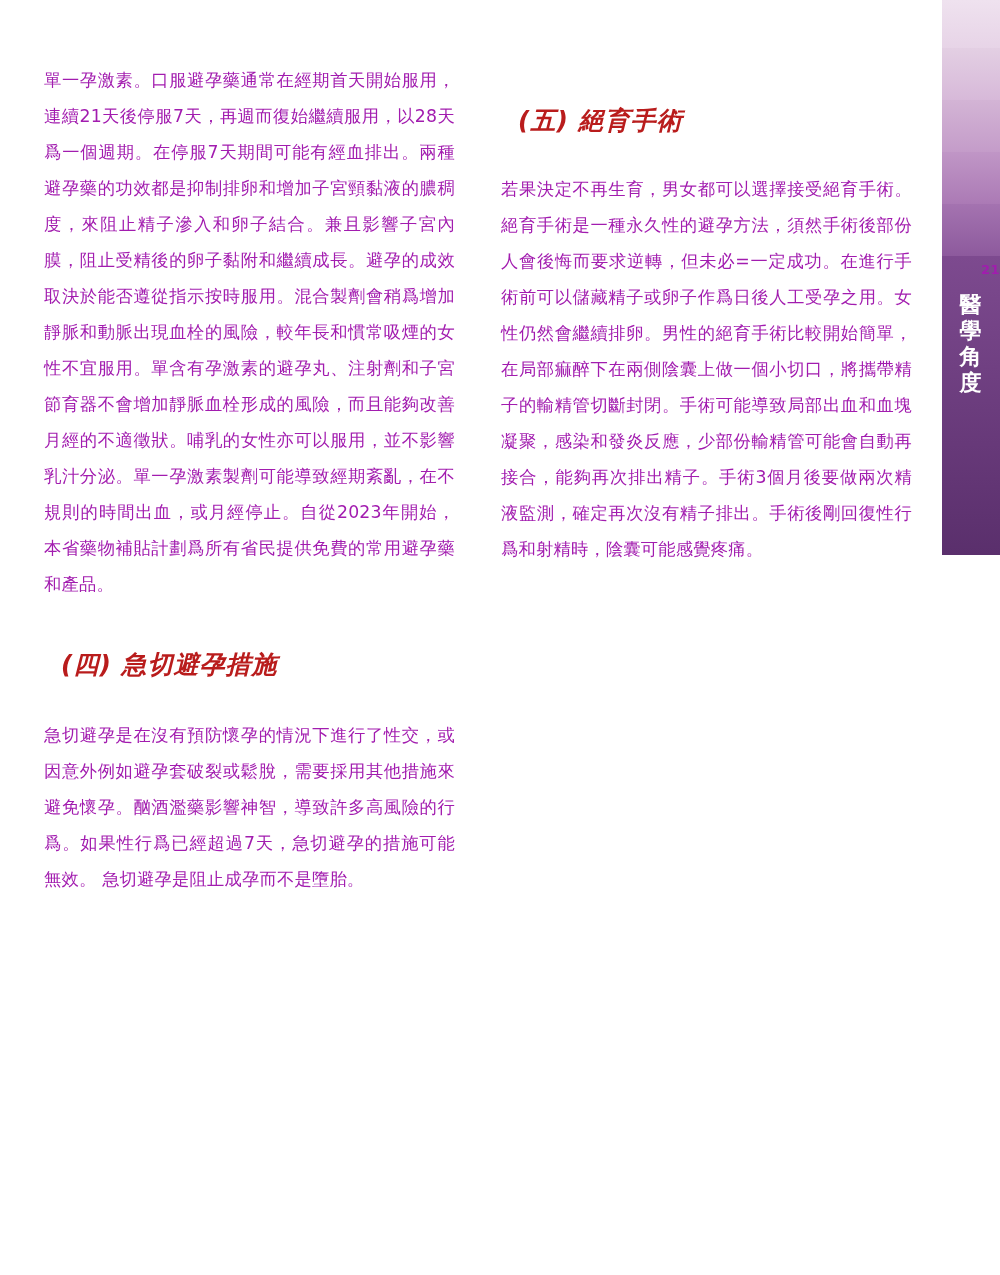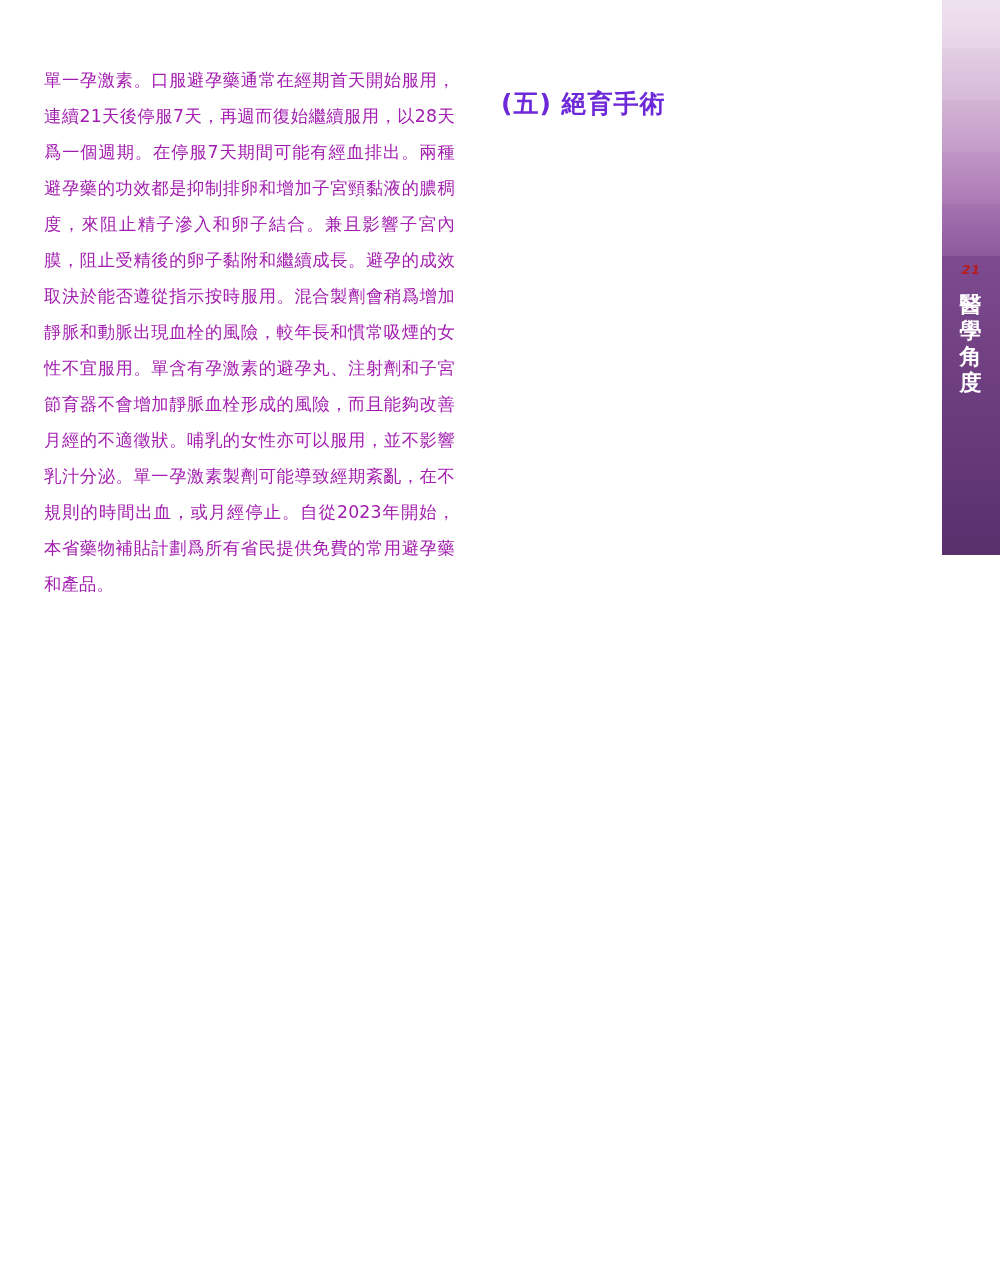"(五) 絕育手術" h2.section-heading { color: #6d28d9 -> #b91c1c; font-style: none -> italic; margin: 0 -> 17px }
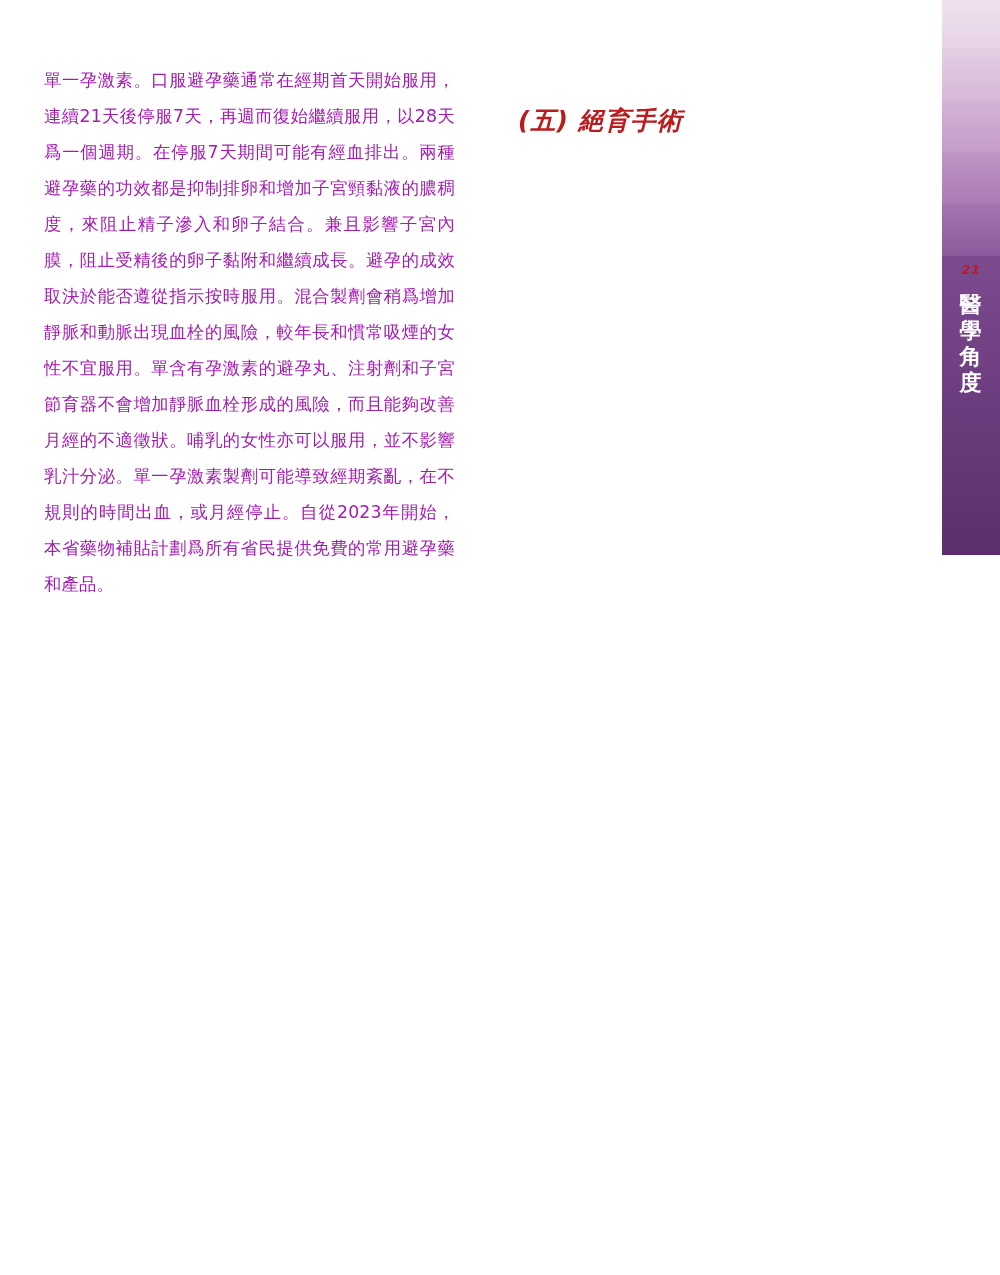"若果決定不再生育，男女都可以選擇接受絕育手術。絕育手術是一種永久性的避孕方法，須" p.para { html: none -> <p>若果決定不再生育，男女都可以選擇接受絕育手術。絕育手術是一種永久性的避孕方法，須然手術後部份人會後悔而要求逆轉，但未必=一定成功。在進行手術前可以儲藏精子或卵子作爲日後人工受孕之用。女性仍然會繼續排卵。男性的絕育手術比較開始簡單，在局部痲醉下在兩側陰囊上做一個小切口，將攜帶精子的輸精管切斷封閉。手術可能導致局部出血和血塊凝聚，感染和發炎反應，少部份輸精管可能會自動再接合，能夠再次排出精子。手術3個月後要做兩次精液監測，確定再次沒有精子排出。手術後剛回復性行爲和射精時，陰囊可能感覺疼痛。</p> }
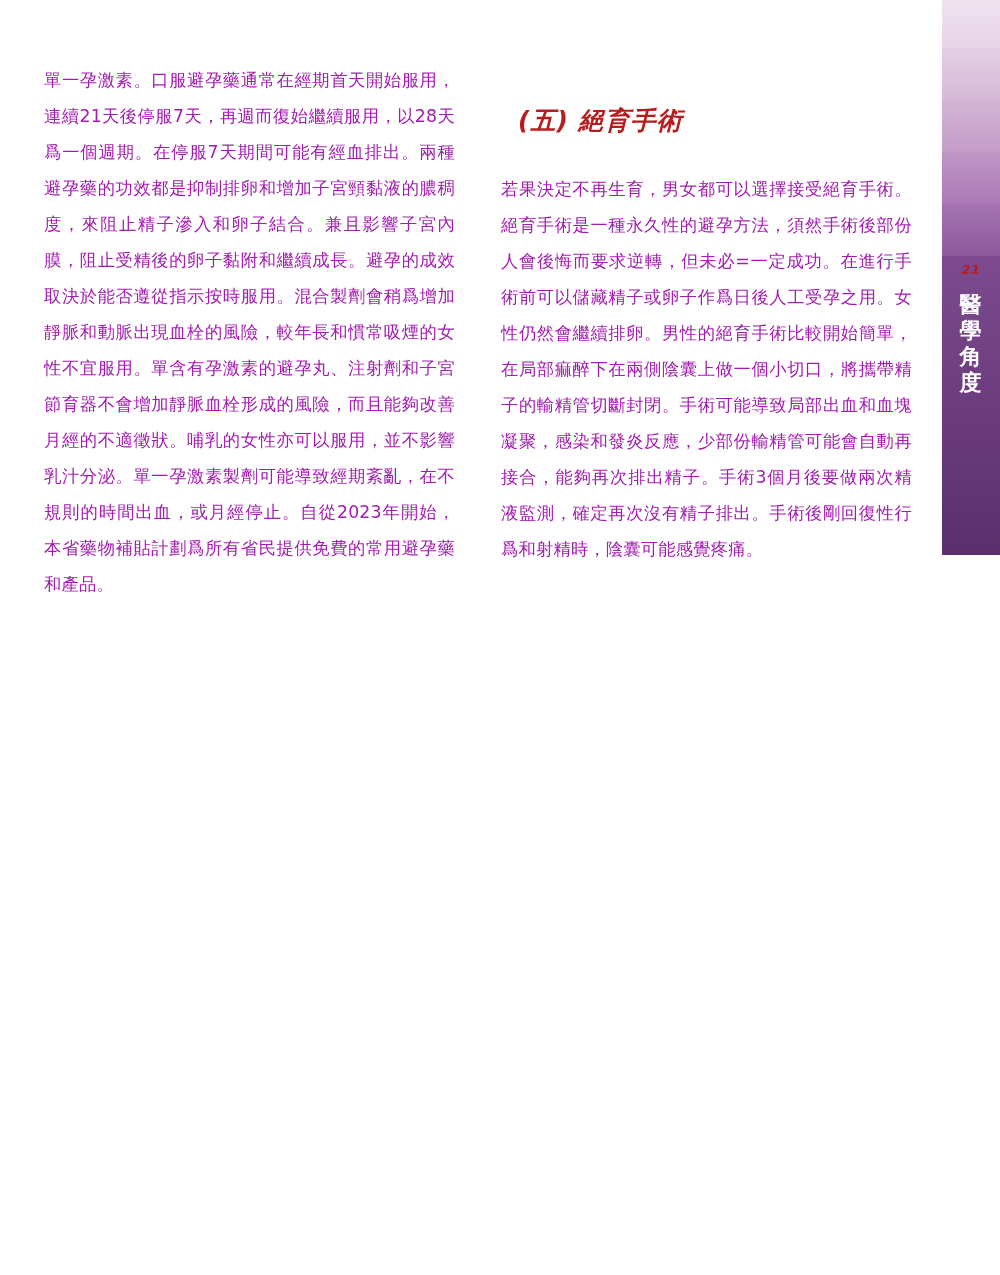"21" #page-number { color: #b91c1c -> #a21caf; font-style: italic -> none; text-align: center -> right }
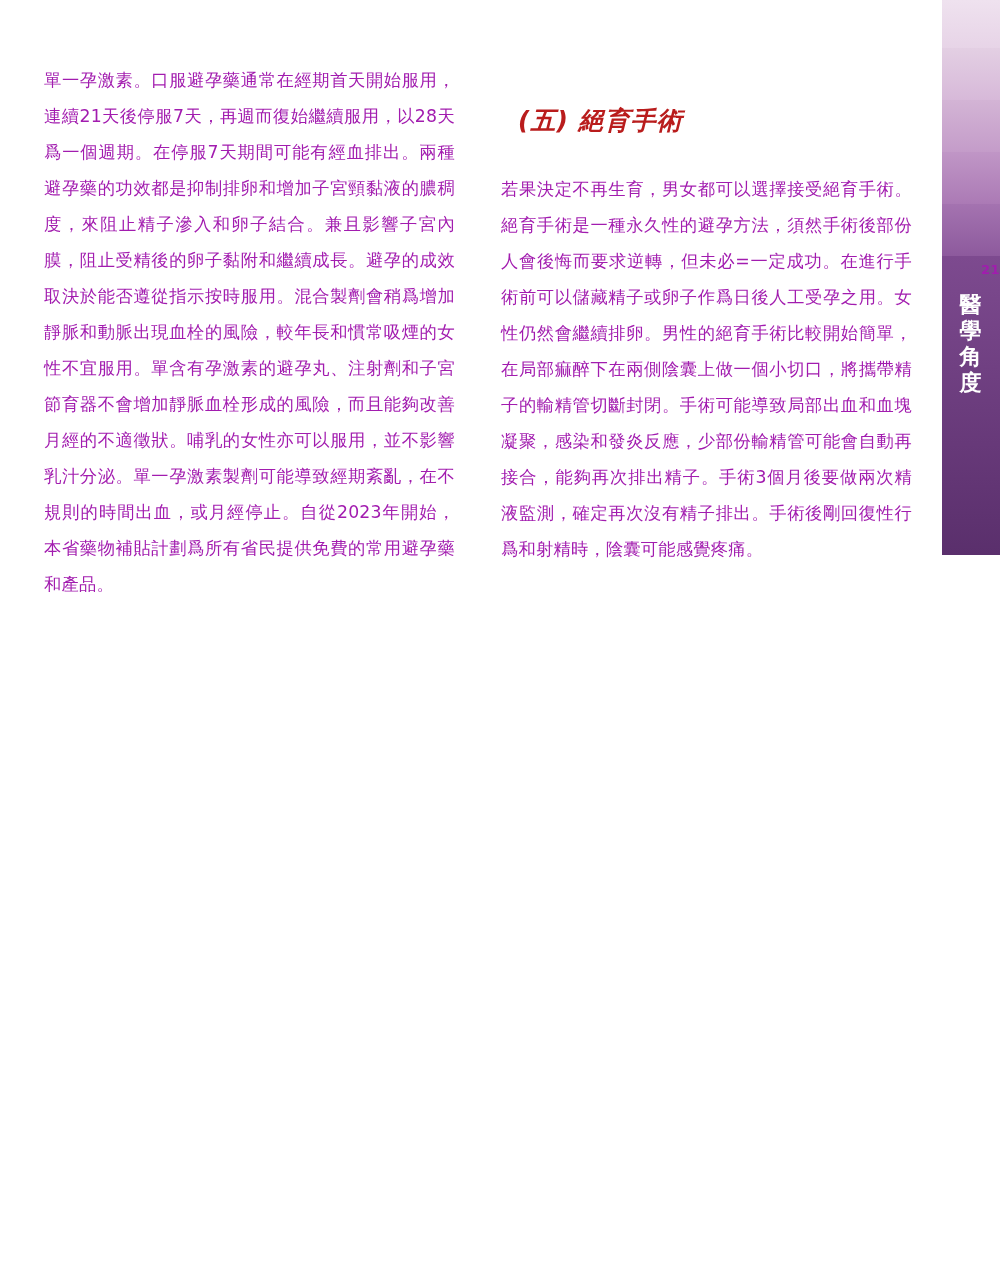"(四) 急切避孕措施" div.heading-block { html: none -> <div> <h2>(四) 急切避孕措施</h2> </div> }
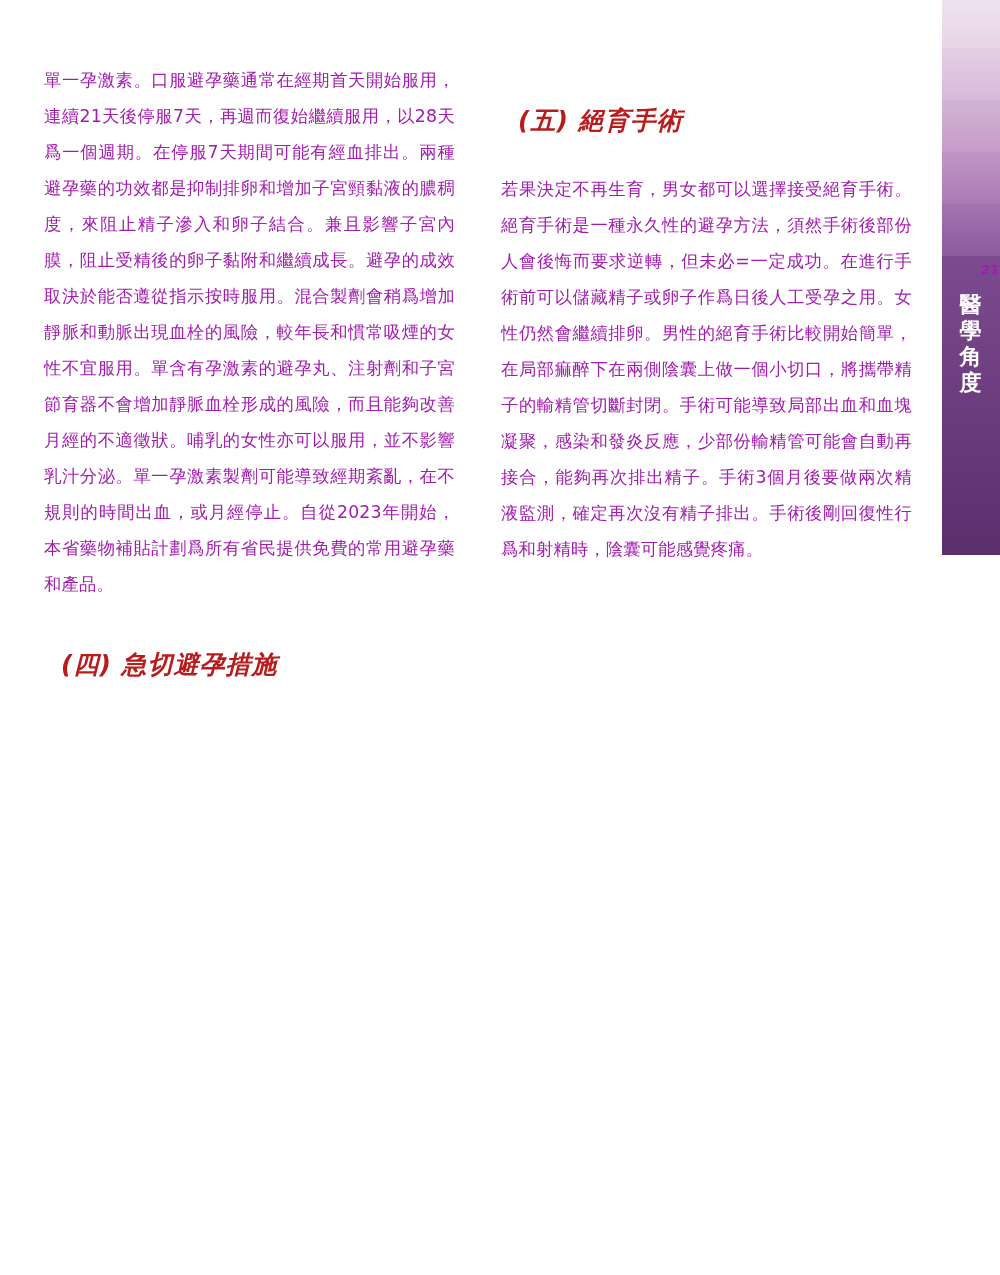"急切避孕是在沒有預防懷孕的情況下進行了性交，或因意外例如避孕套破裂或鬆脫，需要採" p.para { html: none -> <p>急切避孕是在沒有預防懷孕的情況下進行了性交，或因意外例如避孕套破裂或鬆脫，需要採用其他措施來避免懷孕。酗酒濫藥影響神智，導致許多高風險的行爲。如果性行爲已經超過7天，急切避孕的措施可能無效。 急切避孕是阻止成孕而不是墮胎。</p> }
